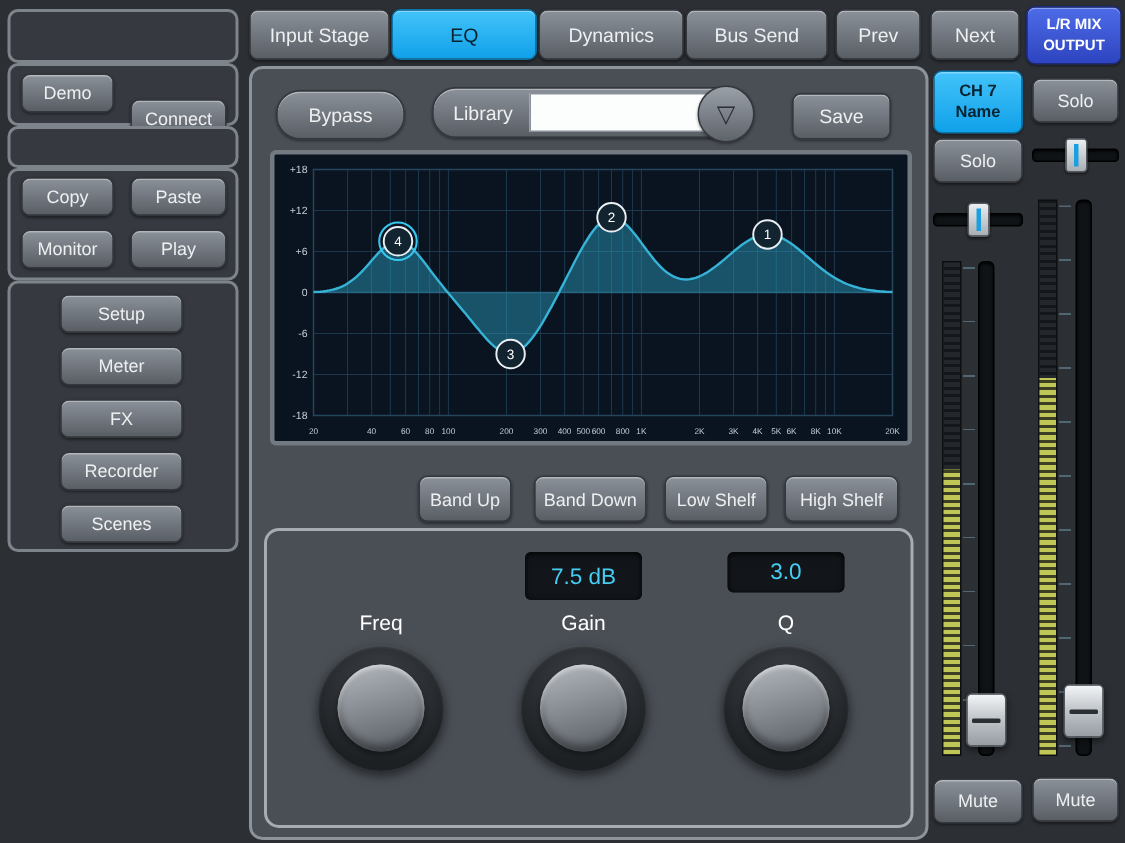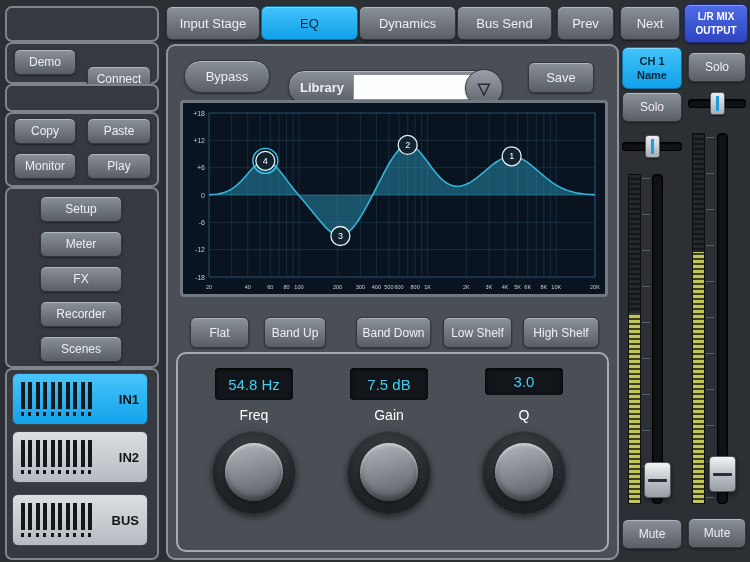"CH 1" span { text: 1 -> 7 }
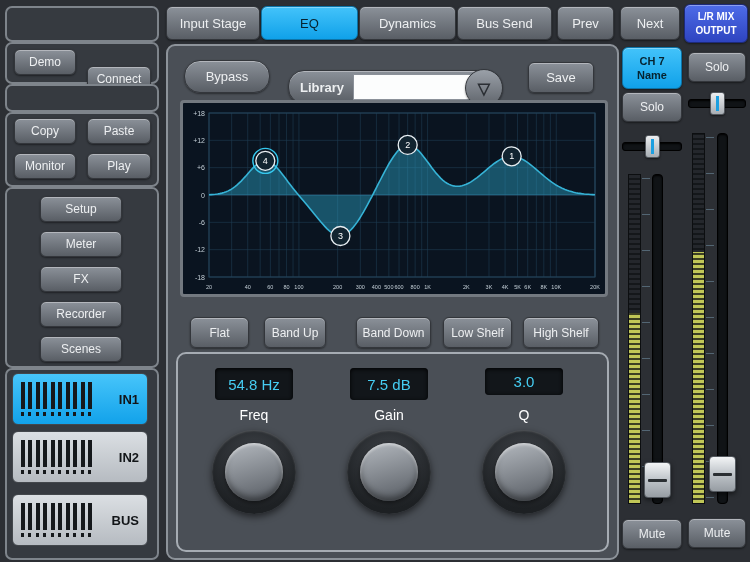"Library" div.lib { font-weight: bold -> none; top: 24px -> 12px }
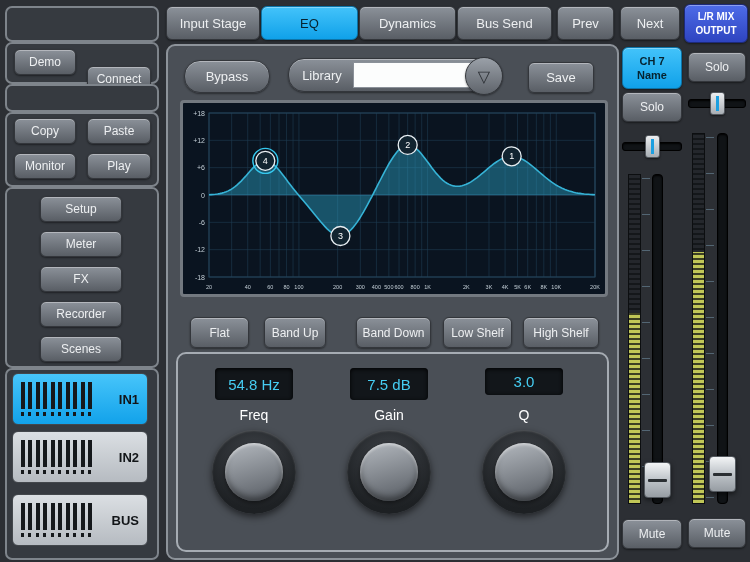"Flat" div.btn { html: <div>Flat</div> -> none }
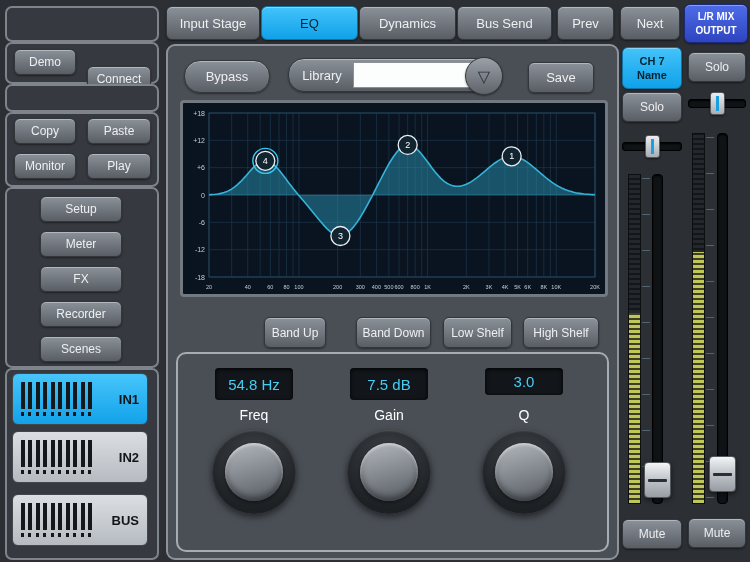"Band Up" div.btn { left: 96px -> 111px }
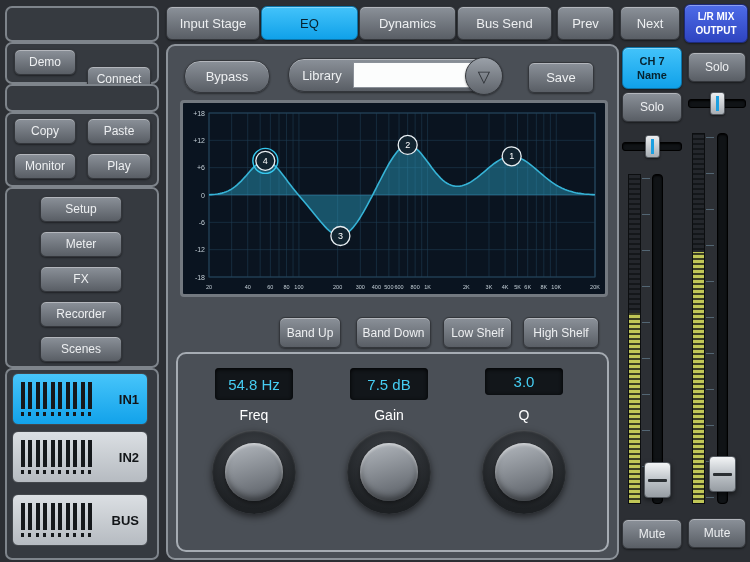"54.8 Hz" div.valbox { html: <div>54.8 Hz</div> -> none }
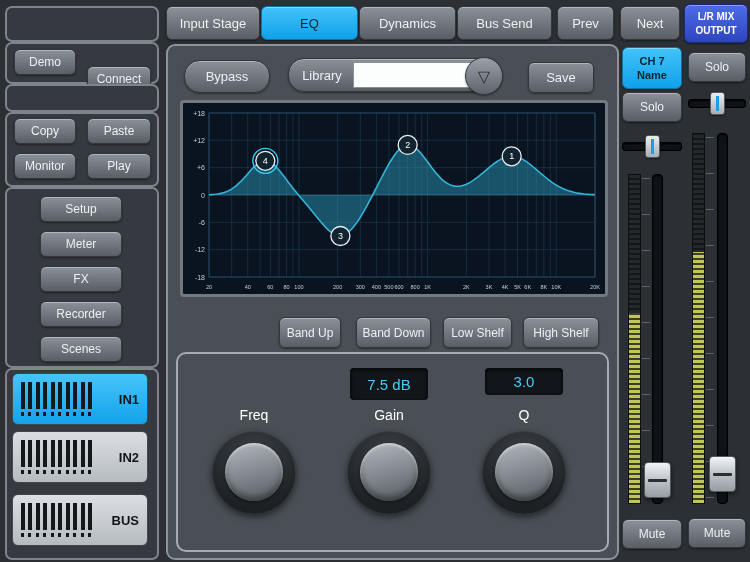"IN1" div.panel { html: <div> <div> <span> <span></span> <span></span> </span> <span>IN1</span> </div> <div> <span> <span></span> <span></span> </span> <span>IN2</span> </div> <div> <span> <span></span> <span></span> </span> <span>BUS</span> </div> </div> -> none }
